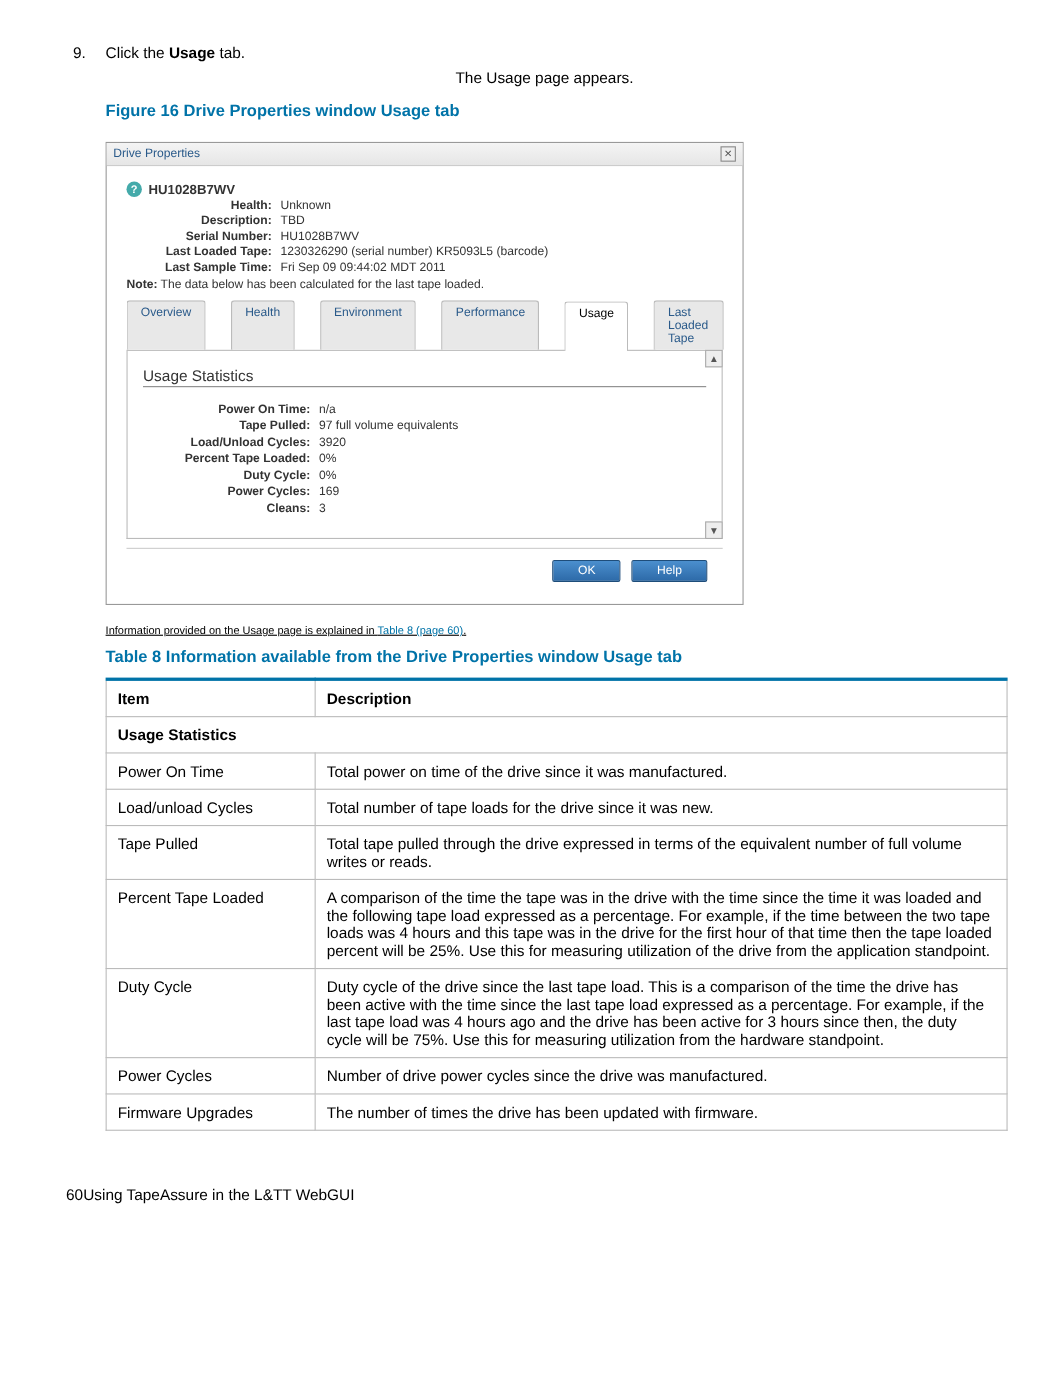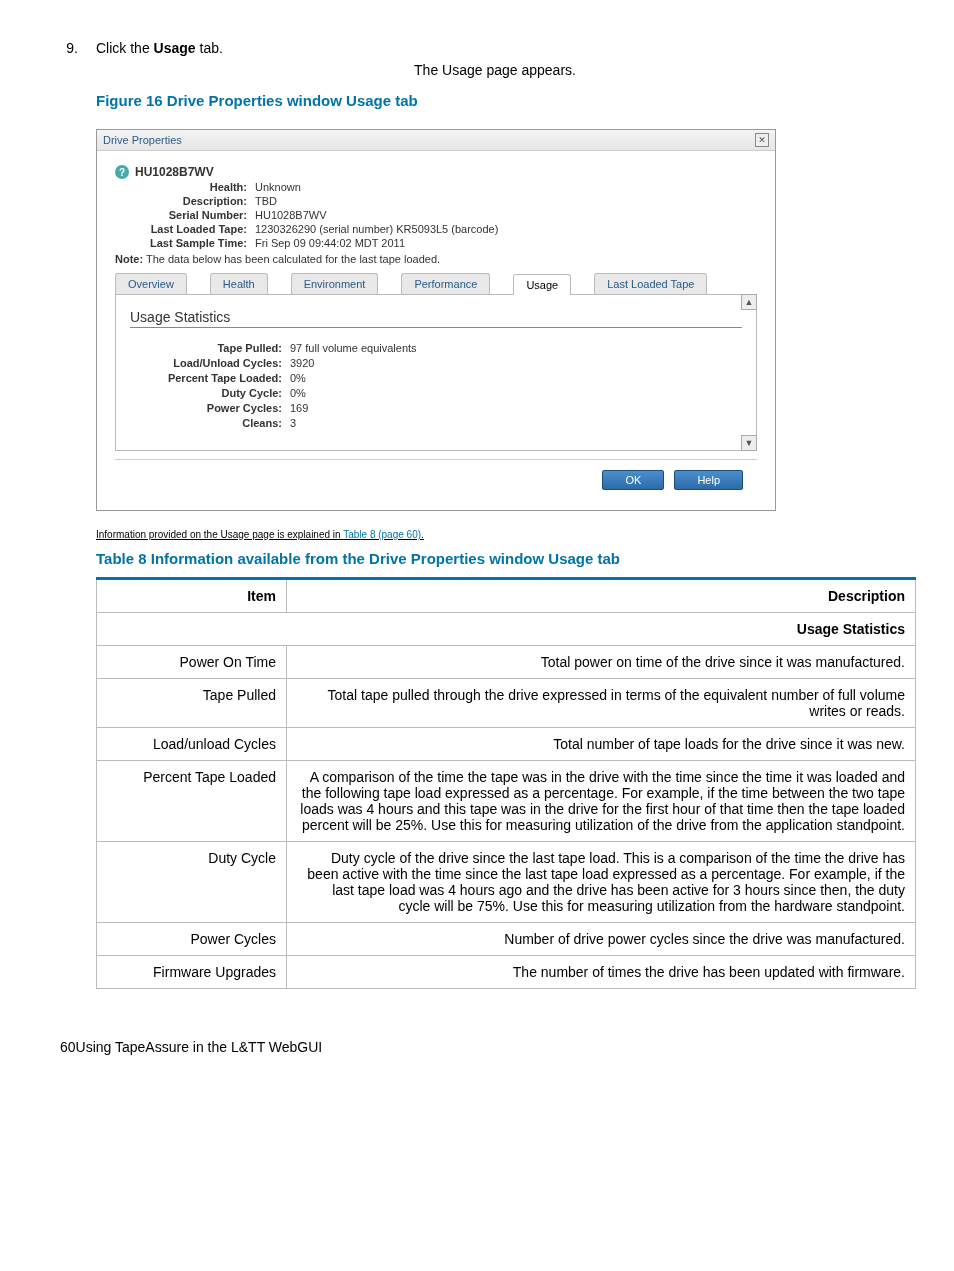"Drive Properties" .shot { width: 680px -> 580px }
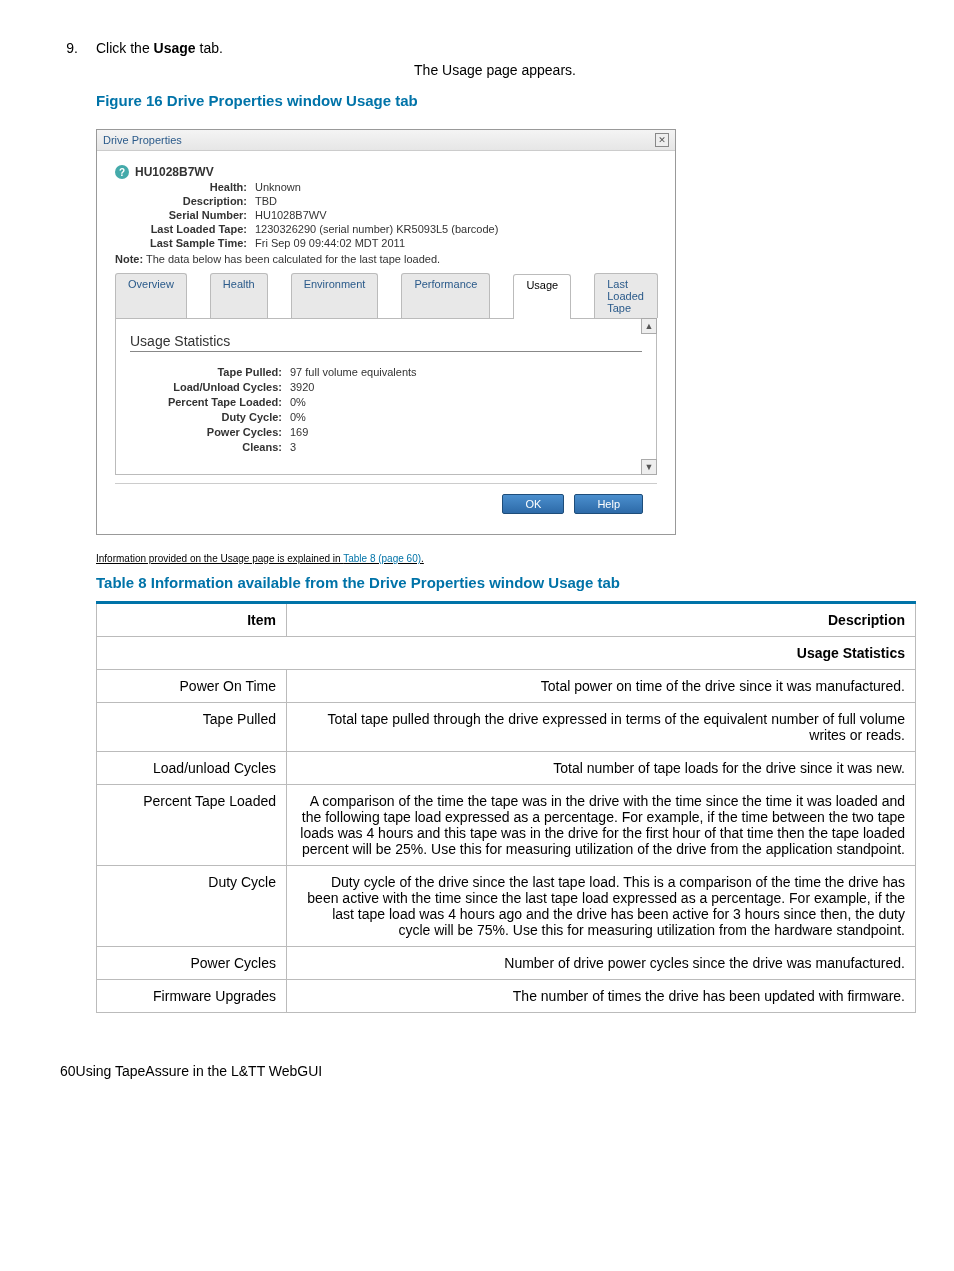"Power On Time:" div.stat-row { html: none -> <div> <div>Power On Time:</div> <div>n/a</div> </div> }
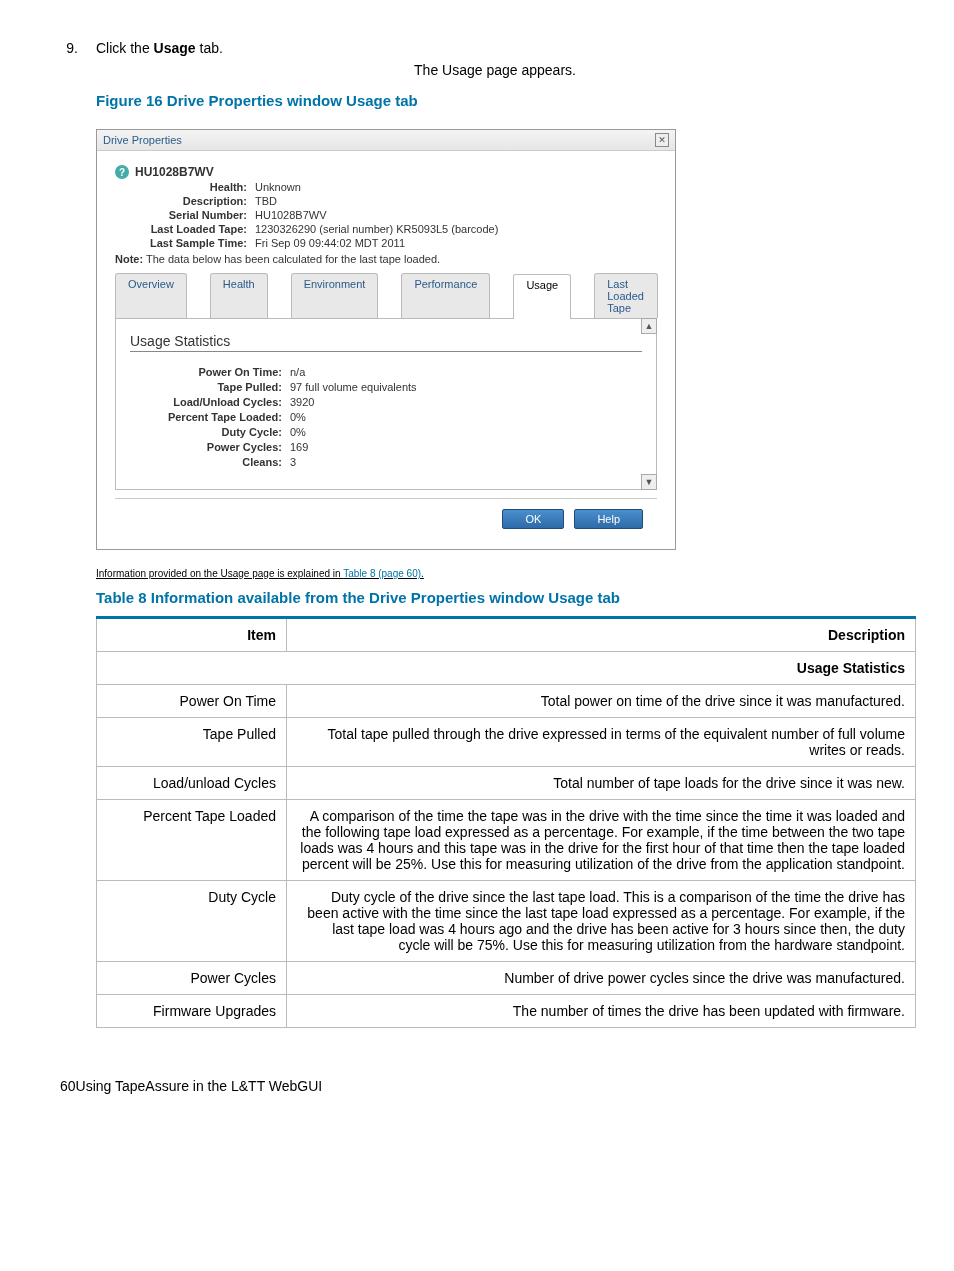"Item" table.info th, table.info td { text-align: right -> left }
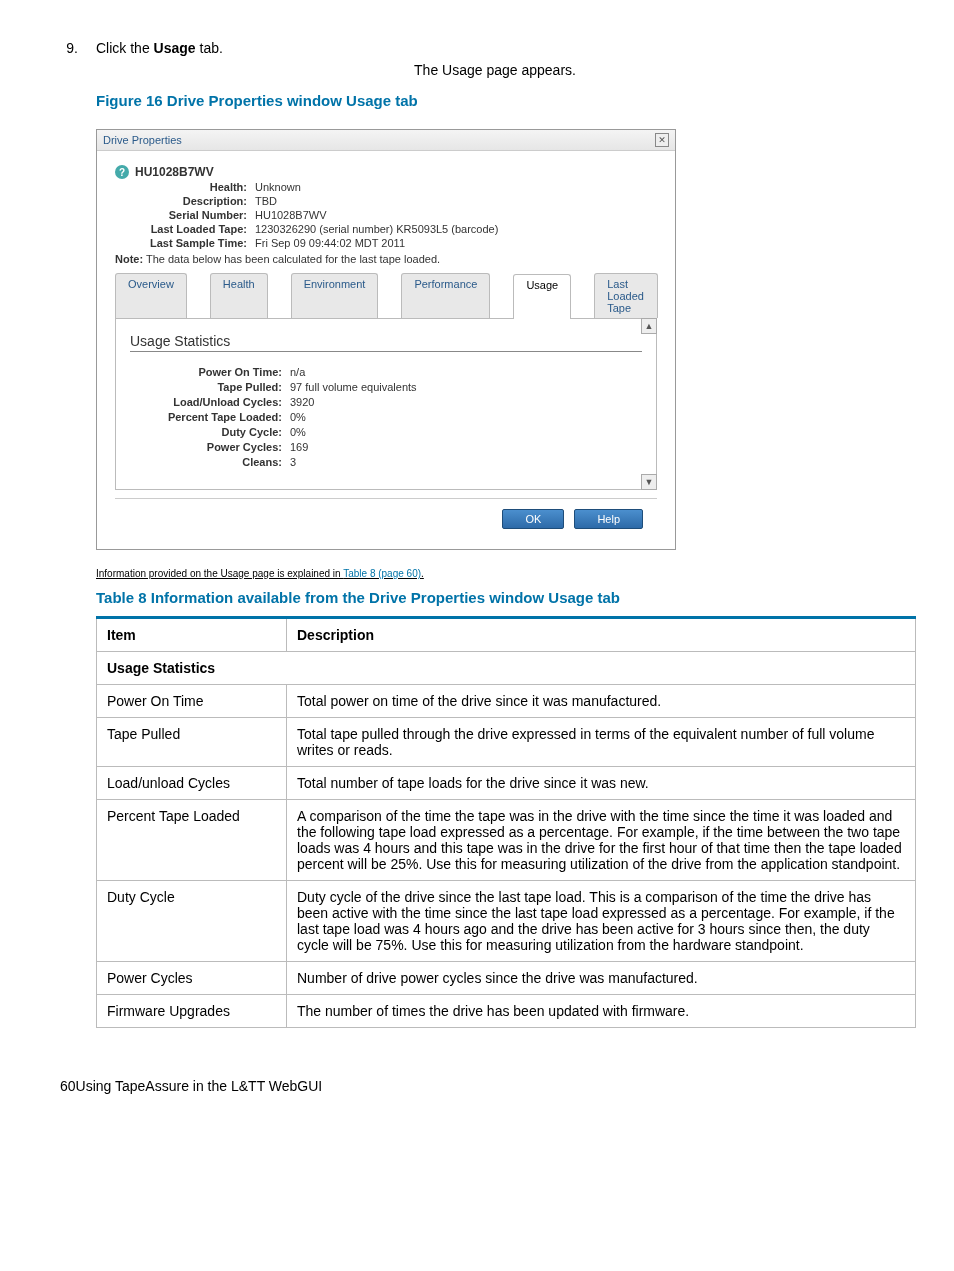"Tape Pulled" tr { order: before "Load/unload Cycles" -> after "Load/unload Cycles" }
